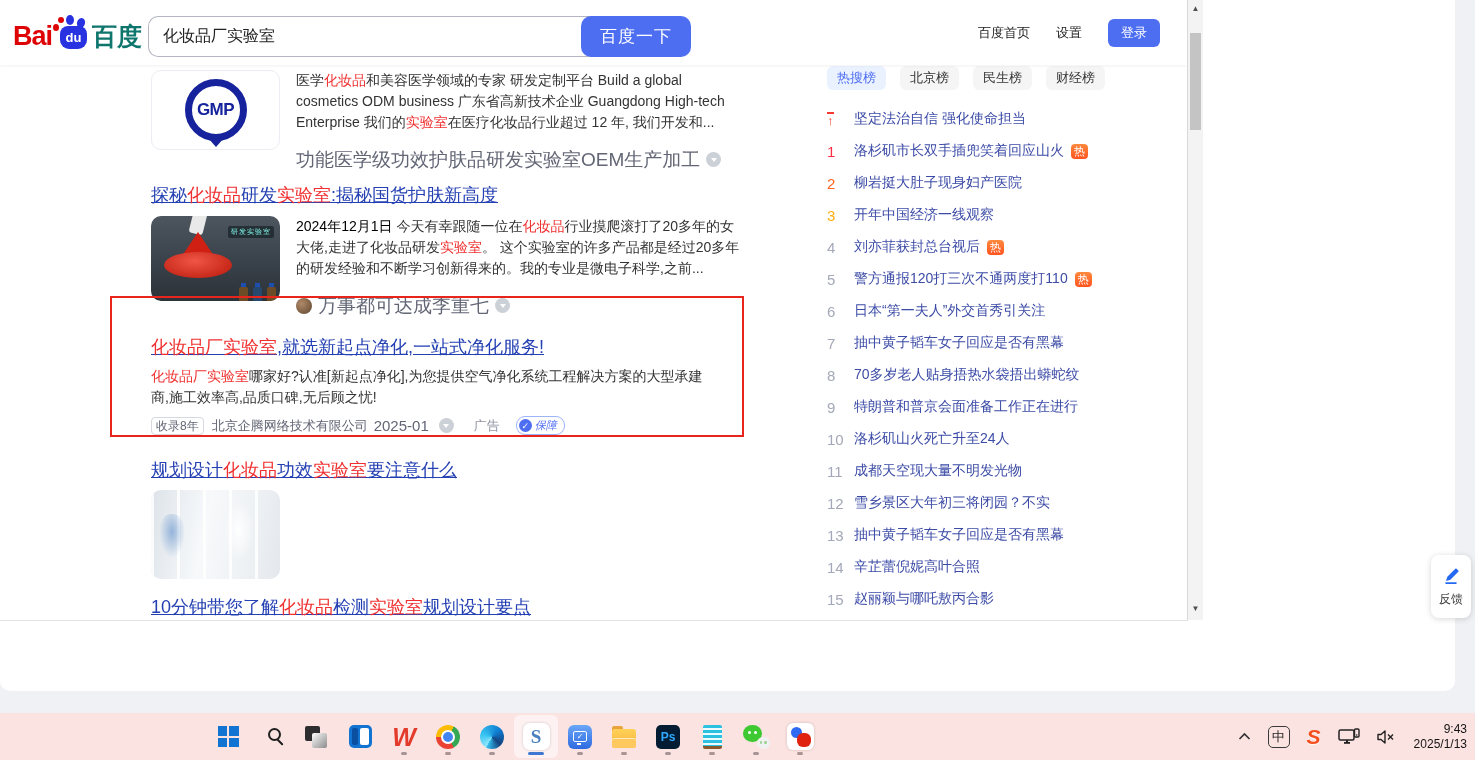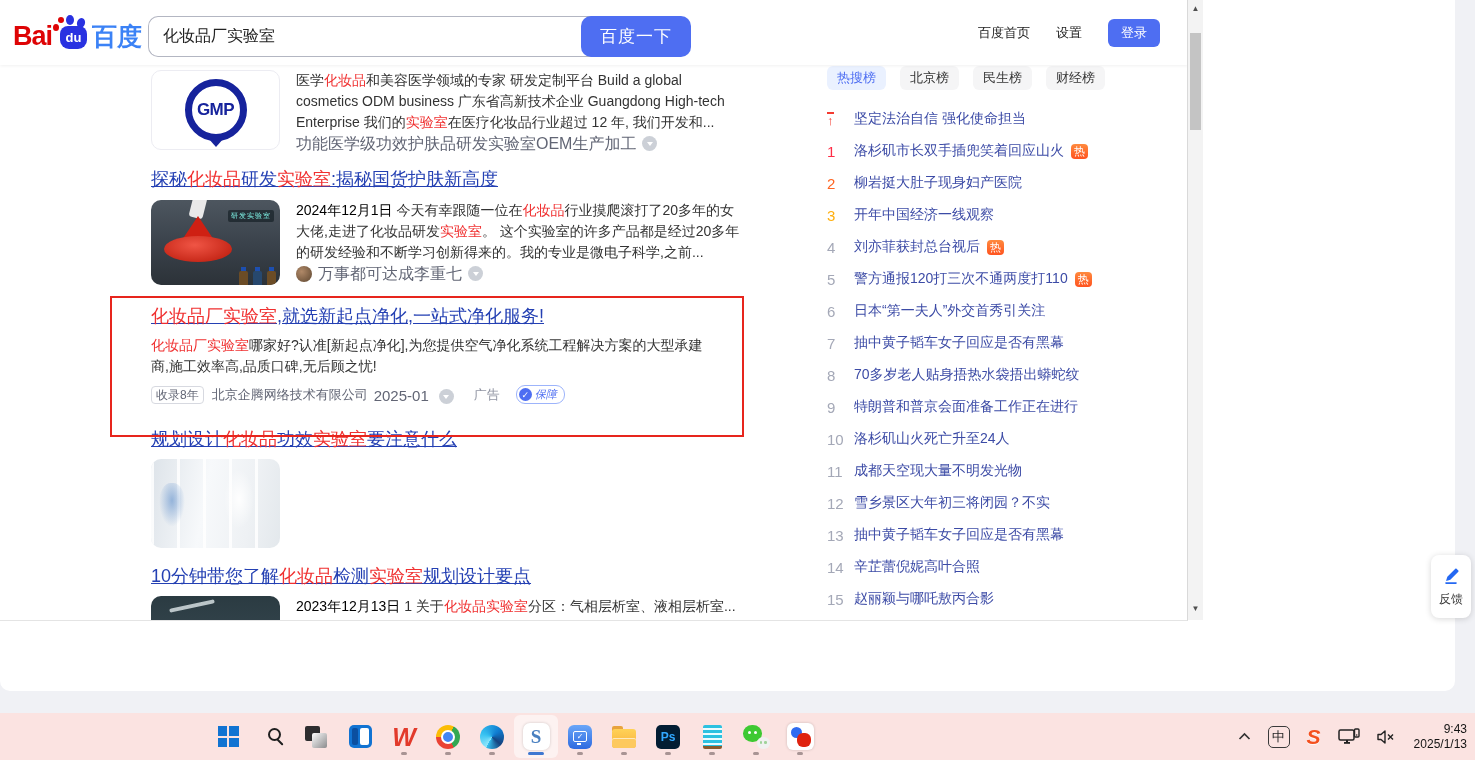"百度" .logo-cn { color: #3b82f6 -> #0f766e }
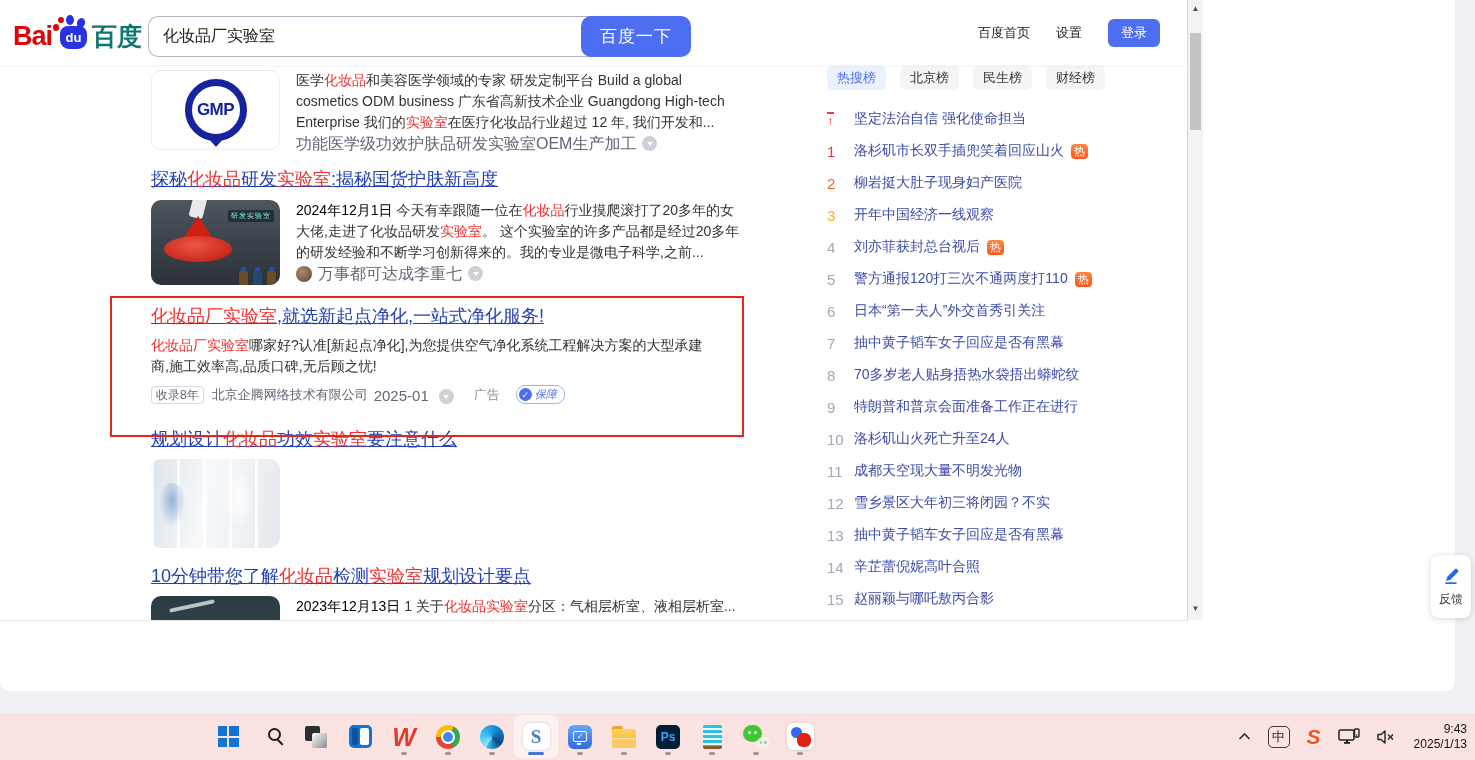"功能医学级功效护肤品研发实验室OEM生产加工" .source-row { font-size: 16px -> 19px; margin-top: 0 -> 16px }
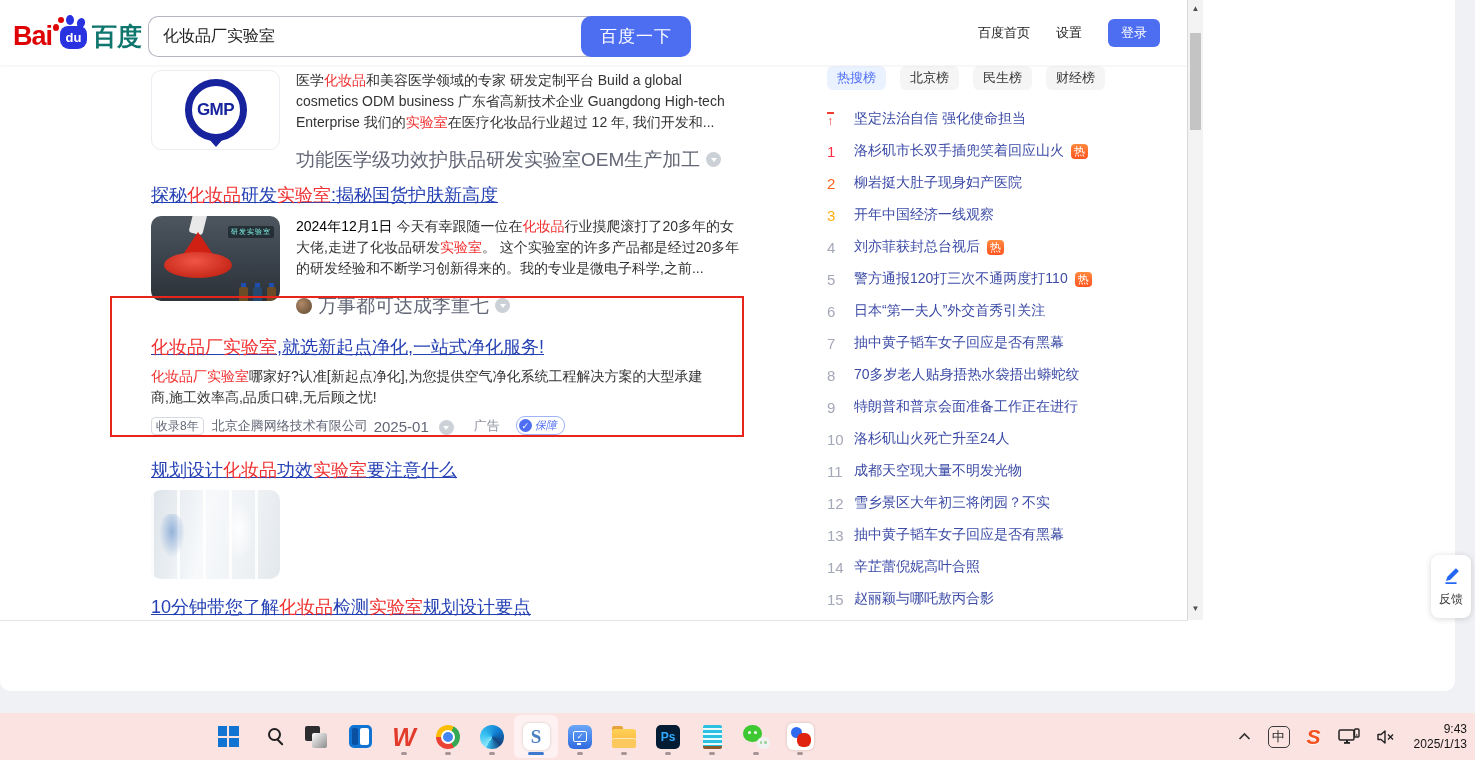"收录8年" .ad-meta { align-items: flex-end -> center }
